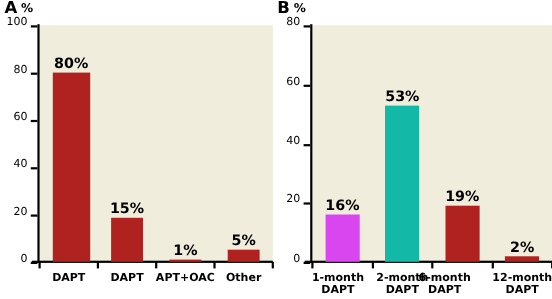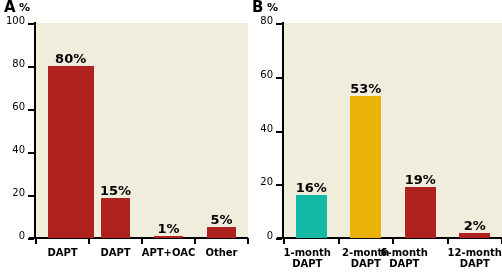"80%" div.bar { width: 46px -> 34px }
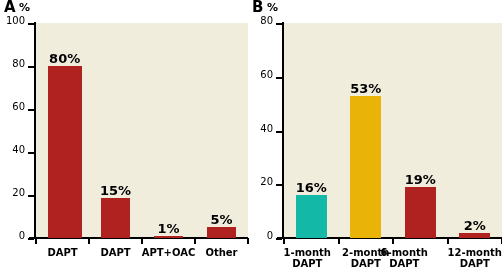"53%" div.bar { background: #eab308 -> #14b8a6 }
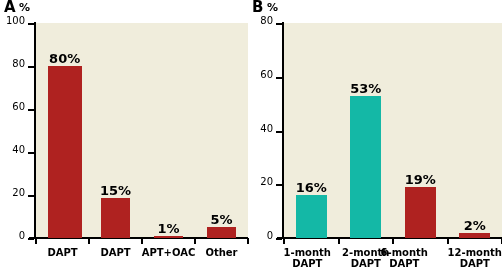"16%" div.bar { background: #14b8a6 -> #d946ef }
